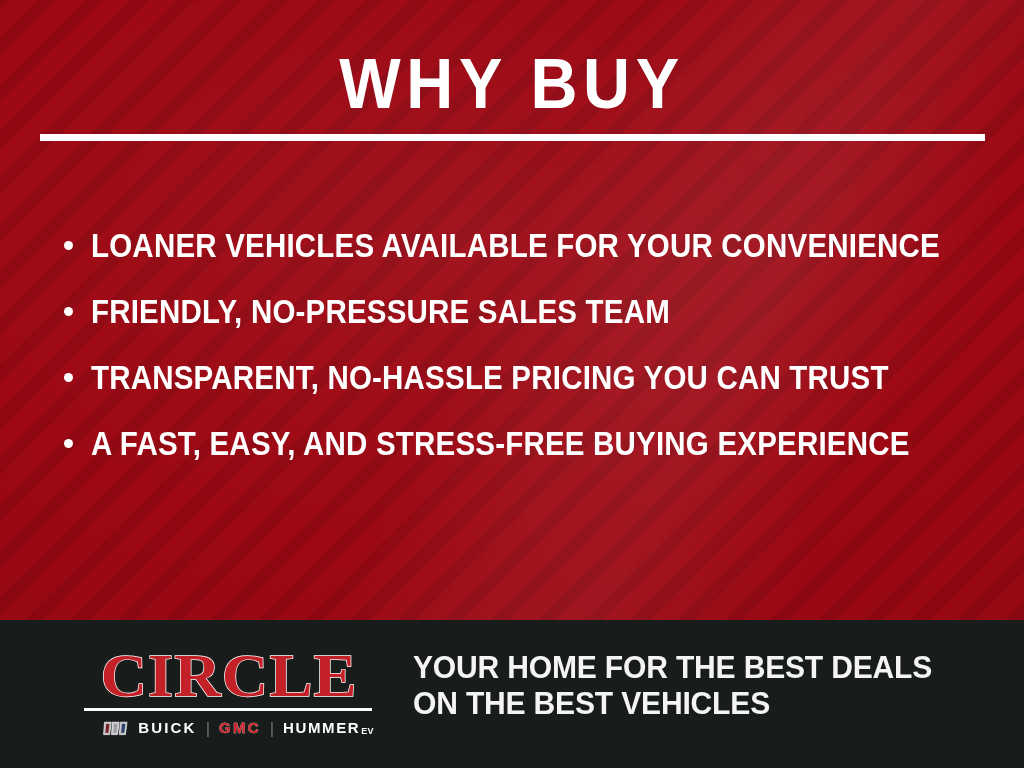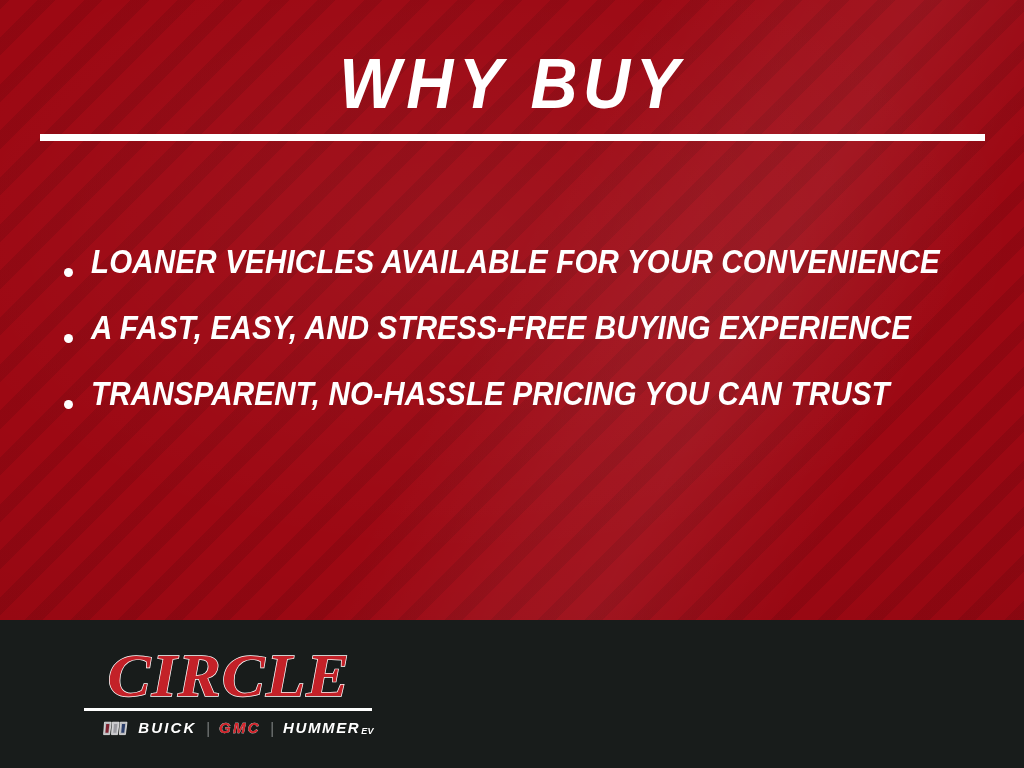"WHY BUY" .slide { font-style: italic -> none }
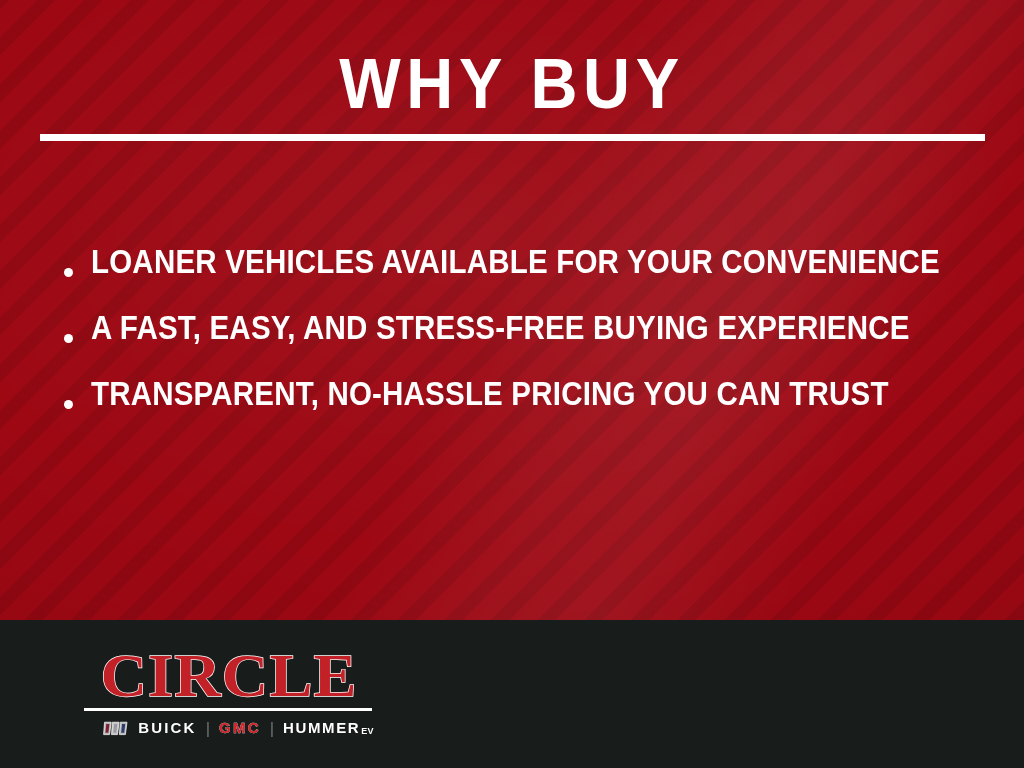"LOANER VEHICLES AVAILABLE FOR YOUR" .bullet-row { align-items: flex-end -> center }
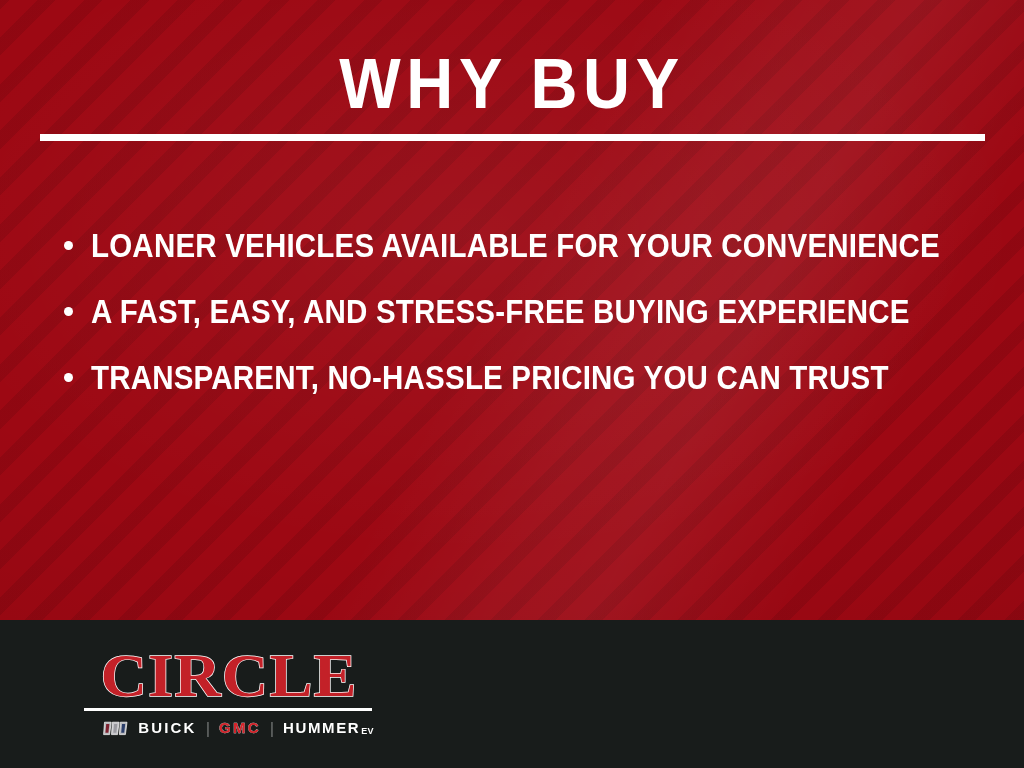"FRIENDLY, NO-PRESSURE SALES TEAM" div.bullet-row { html: none -> <div> <span></span> <span>FRIENDLY, NO-PRESSURE SALES TEAM</span> </div> }
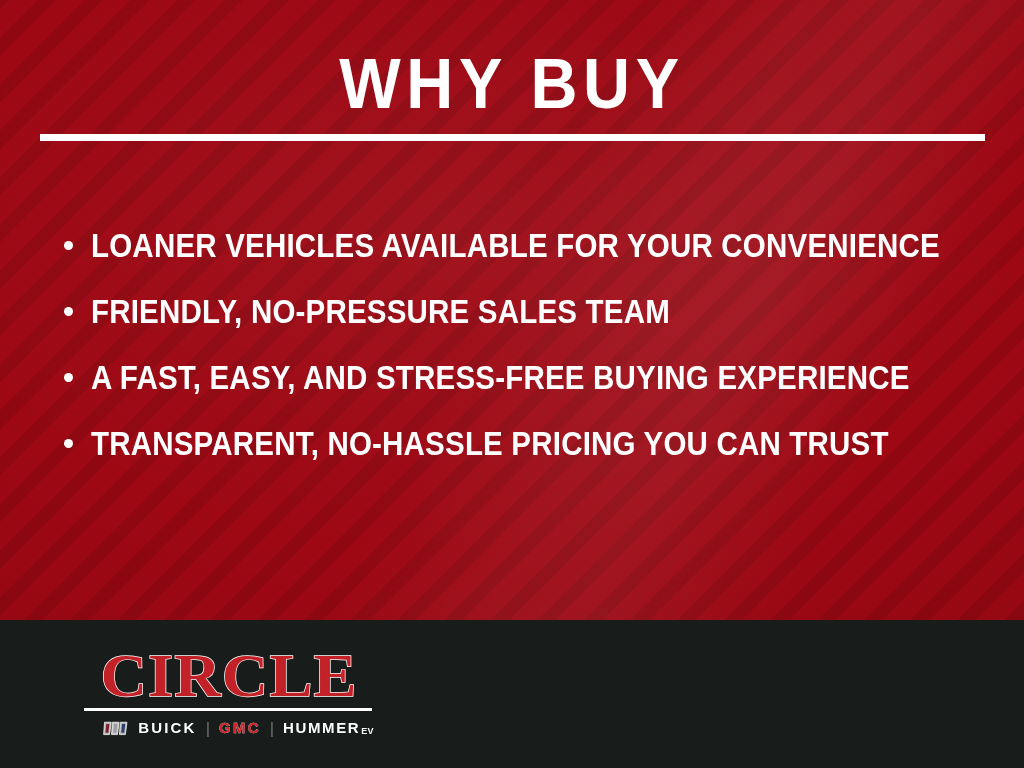"A FAST, EASY, AND STRESS-FREE" div.bullet-row { order: before "TRANSPARENT, NO-HASSLE PRICING YOU CAN" -> after "TRANSPARENT, NO-HASSLE PRICING YOU CAN" }
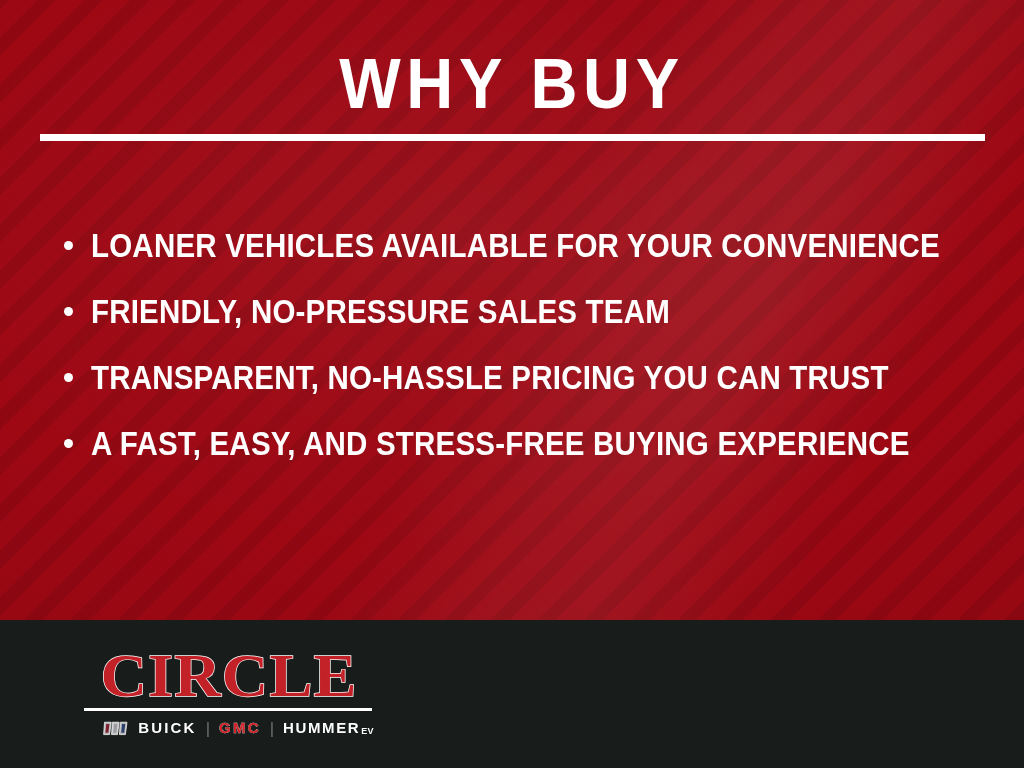"YOUR HOME FOR THE BEST" div.tagline { html: none -> <div> <div>YOUR HOME FOR THE BEST DEALS</div> <div>ON THE BEST VEHICLES</div> </div> }
